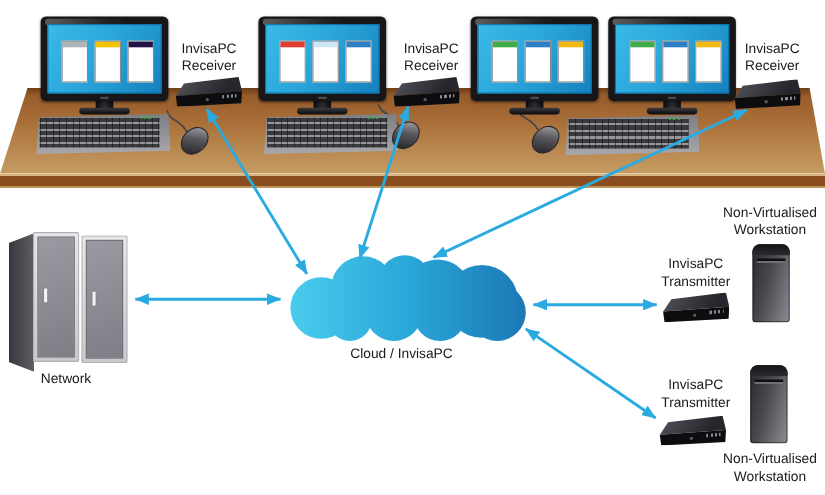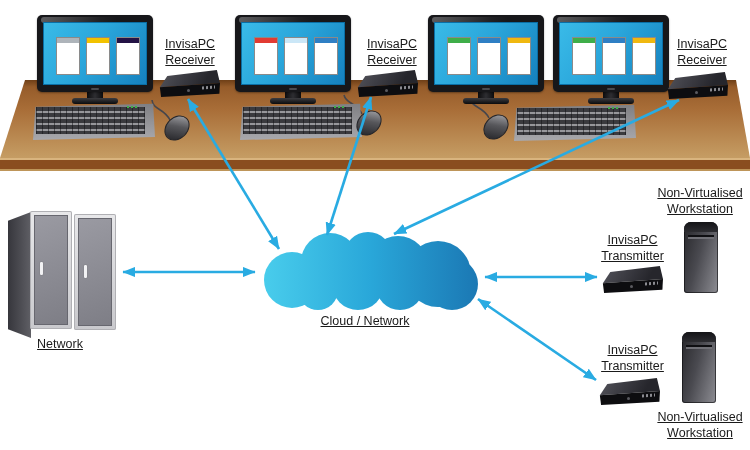"InvisaPC" .lbl span { text-decoration: underline -> none }
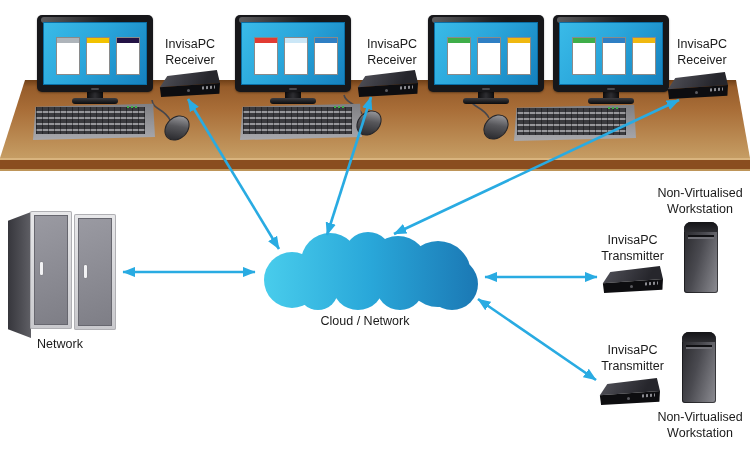"Cloud / Network" span { text: Network -> InvisaPC }
